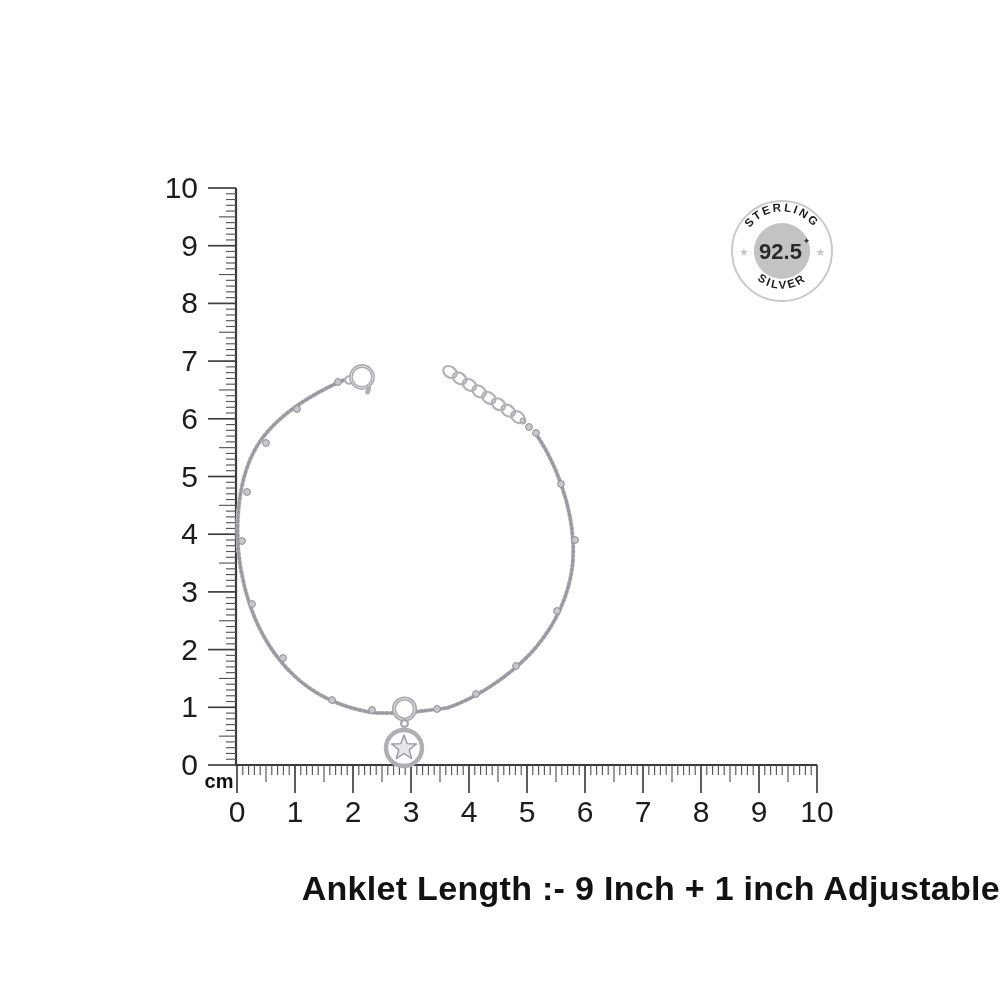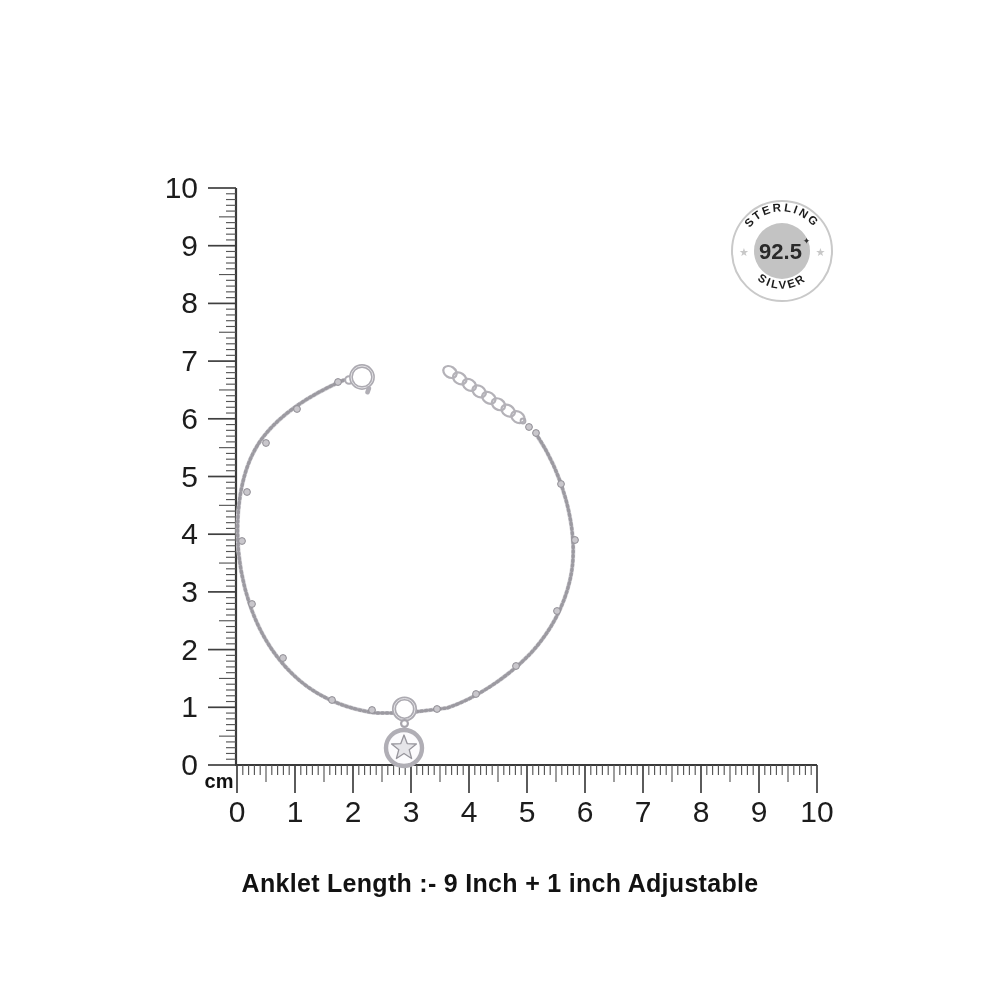"Anklet Length :- 9 Inch" .caption { font-size: 25px -> 34px; text-align: center -> right }
